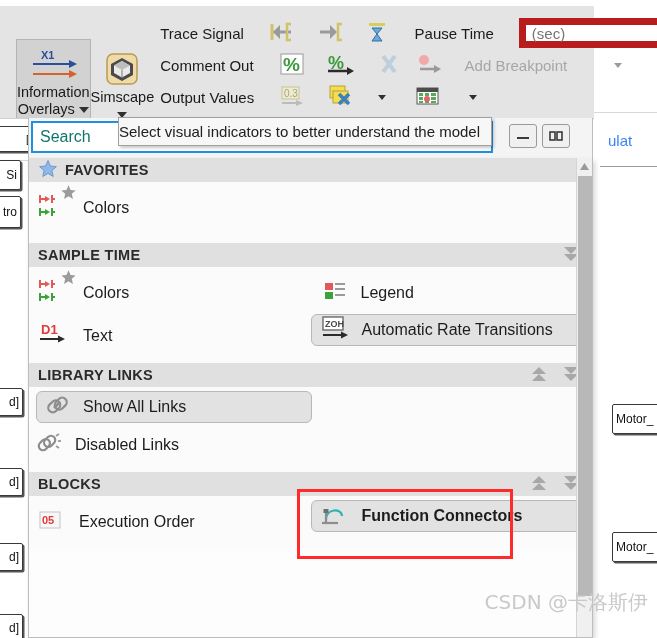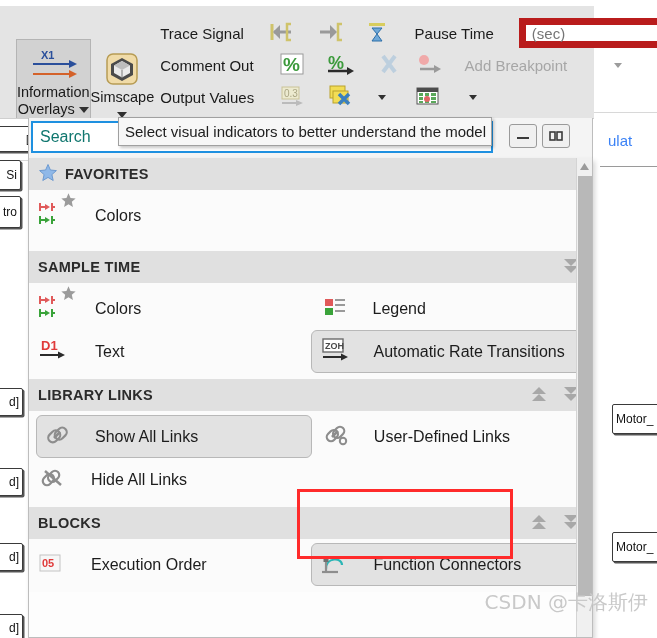"Select visual indicators to better" #tooltip { padding-left: 6px -> none }
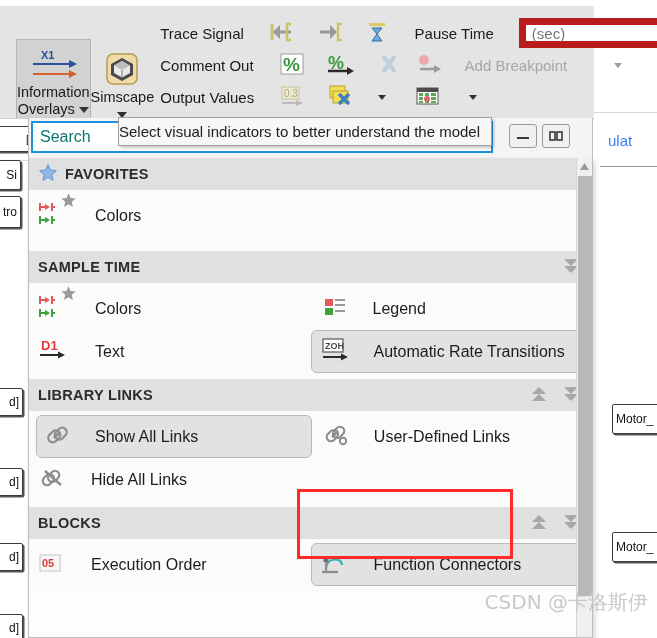"FAVORITES" .sec-head { height: 32px -> 24px }
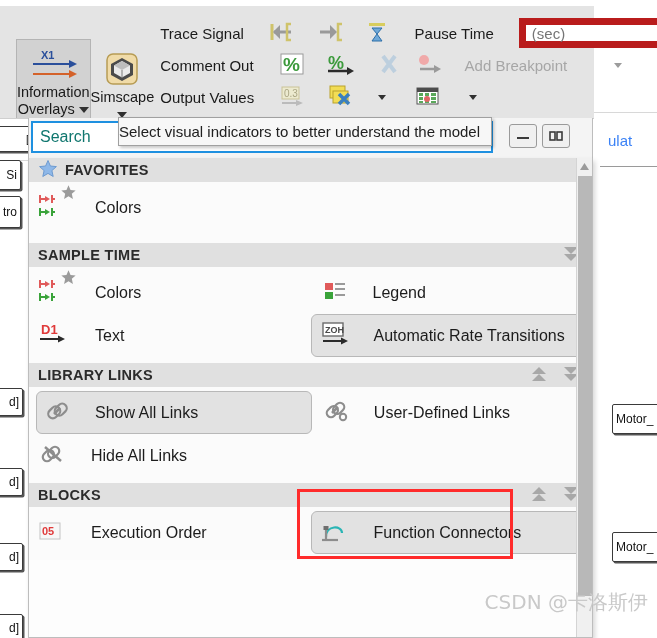"Colors" .gi { gap: 24px -> 12px }
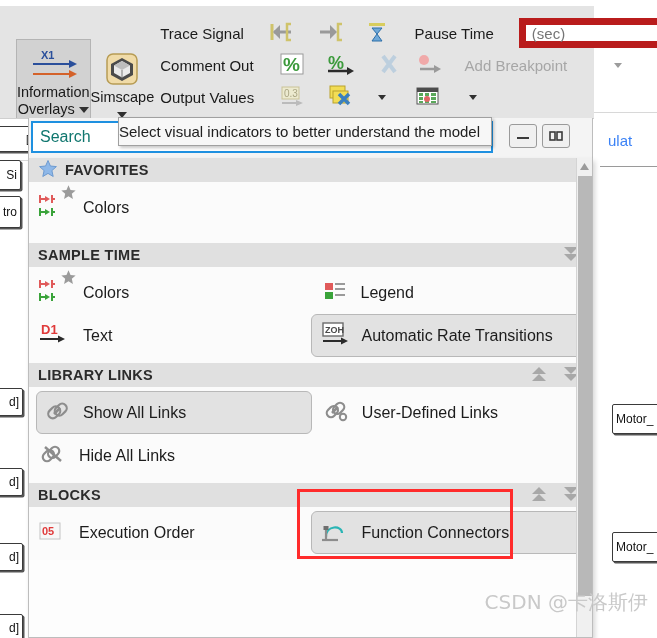"ZOH" .gi.btnlike { height: 43px -> 32px }
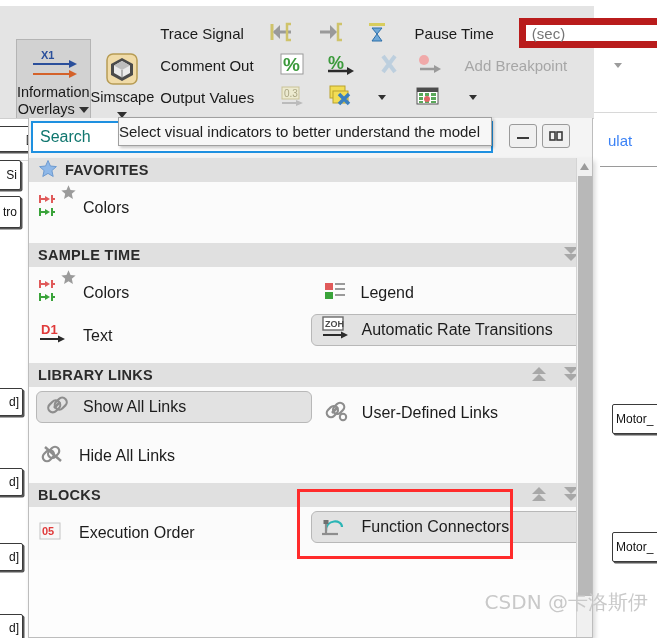"User-Defined Links" div.gi { html: <div> <span> <svg> <path></path> <path></path> <path></path> <circle></circle> </svg> </span> <span>User-Defined Links</span> </div> -> none }
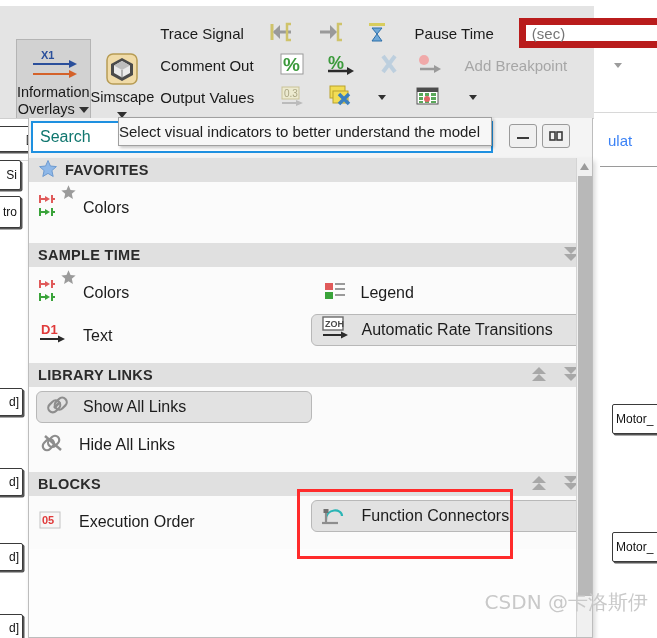"Disabled Links" div.gi { html: none -> <div> <span> <svg> <path></path> <path></path> <g> <line></line> <line></line> <line></line> </g> </svg> </span> <span>Disabled Links</span> </div> }
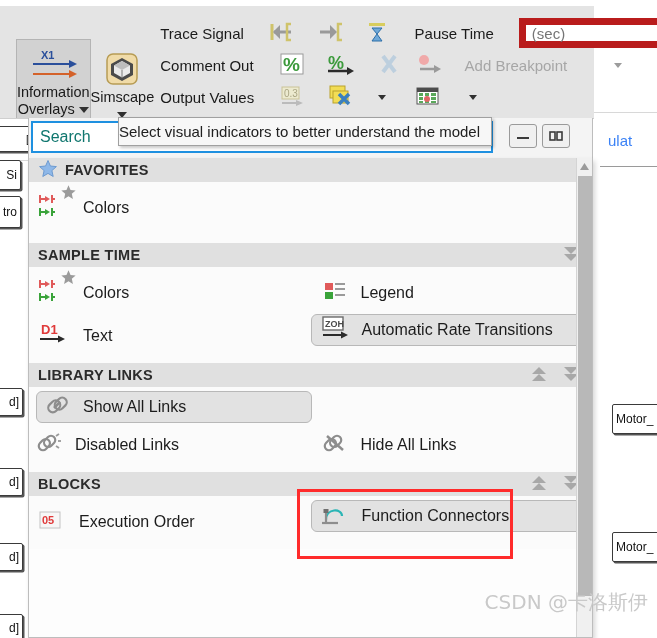"Hide All Links" div.gi { html: <div> <span> <svg> <path></path> <path></path> <path></path> </svg> </span> <span>Hide All Links</span> </div> -> none }
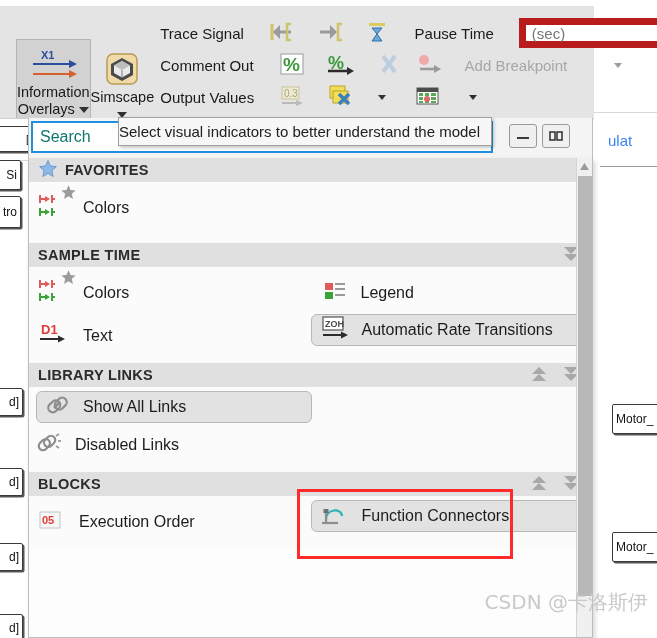"Function Connectors" div.gi { font-weight: none -> bold }
